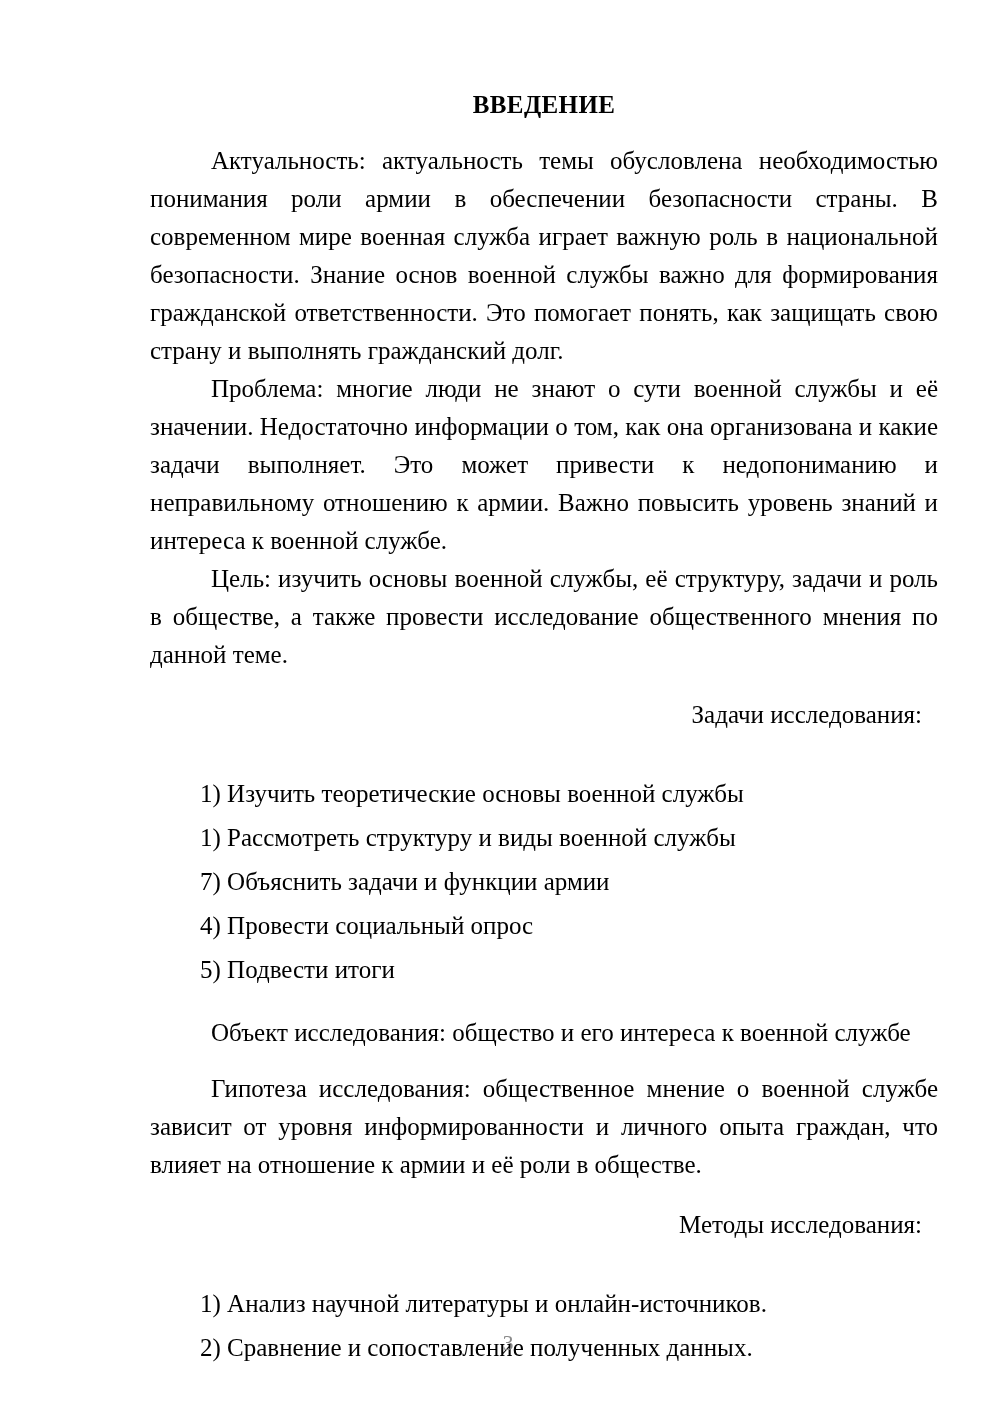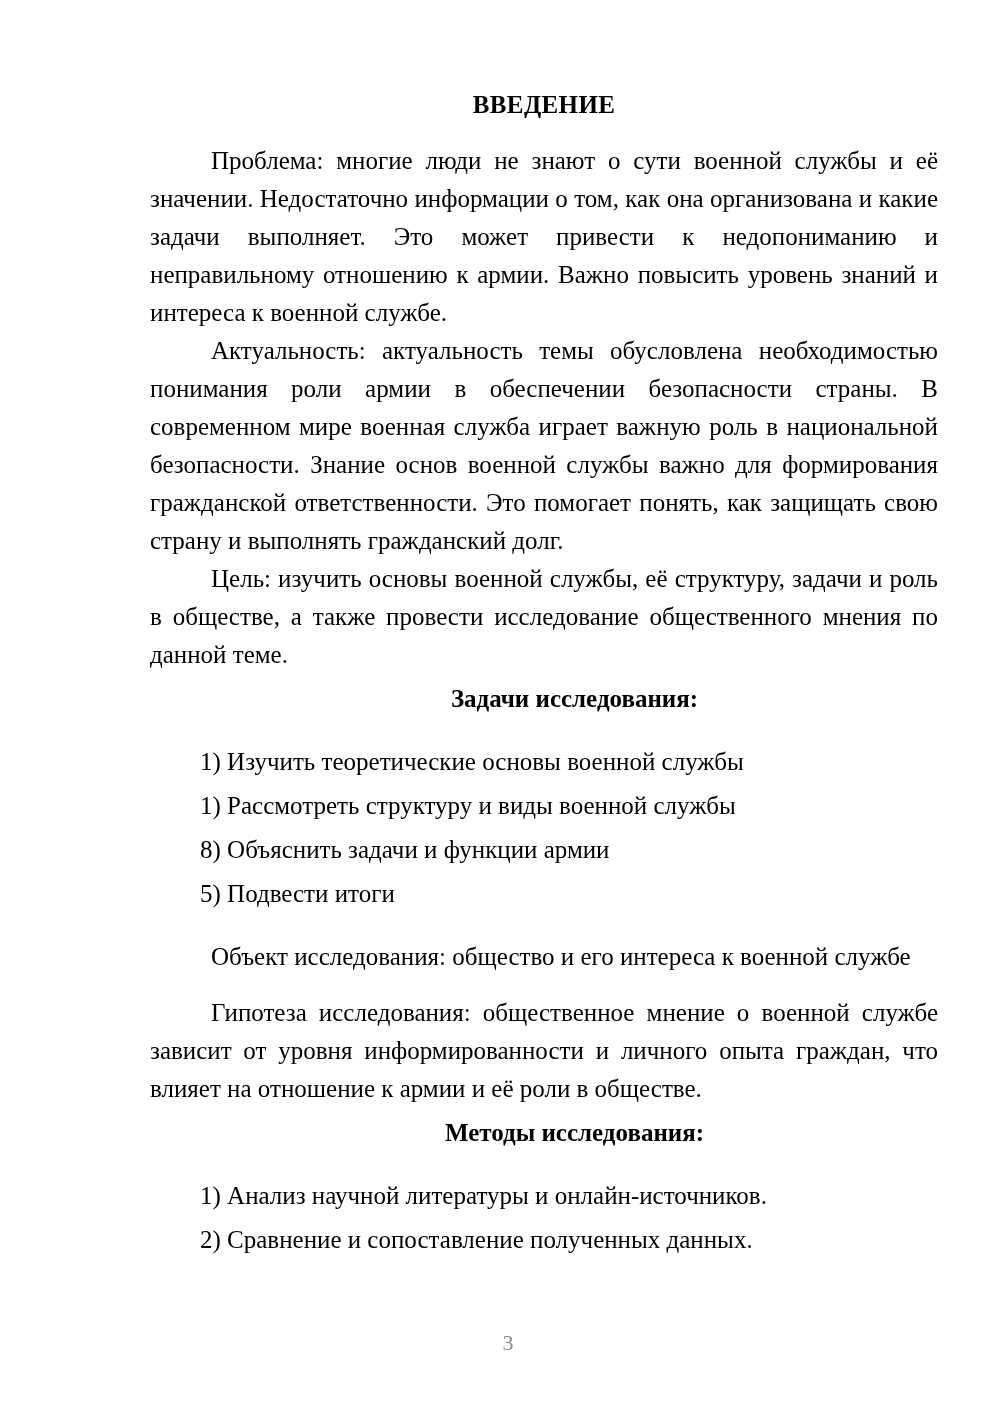"Проблема: многие люди не знают" p.para { order: before "Актуальность: актуальность темы" -> after "Актуальность: актуальность темы" }
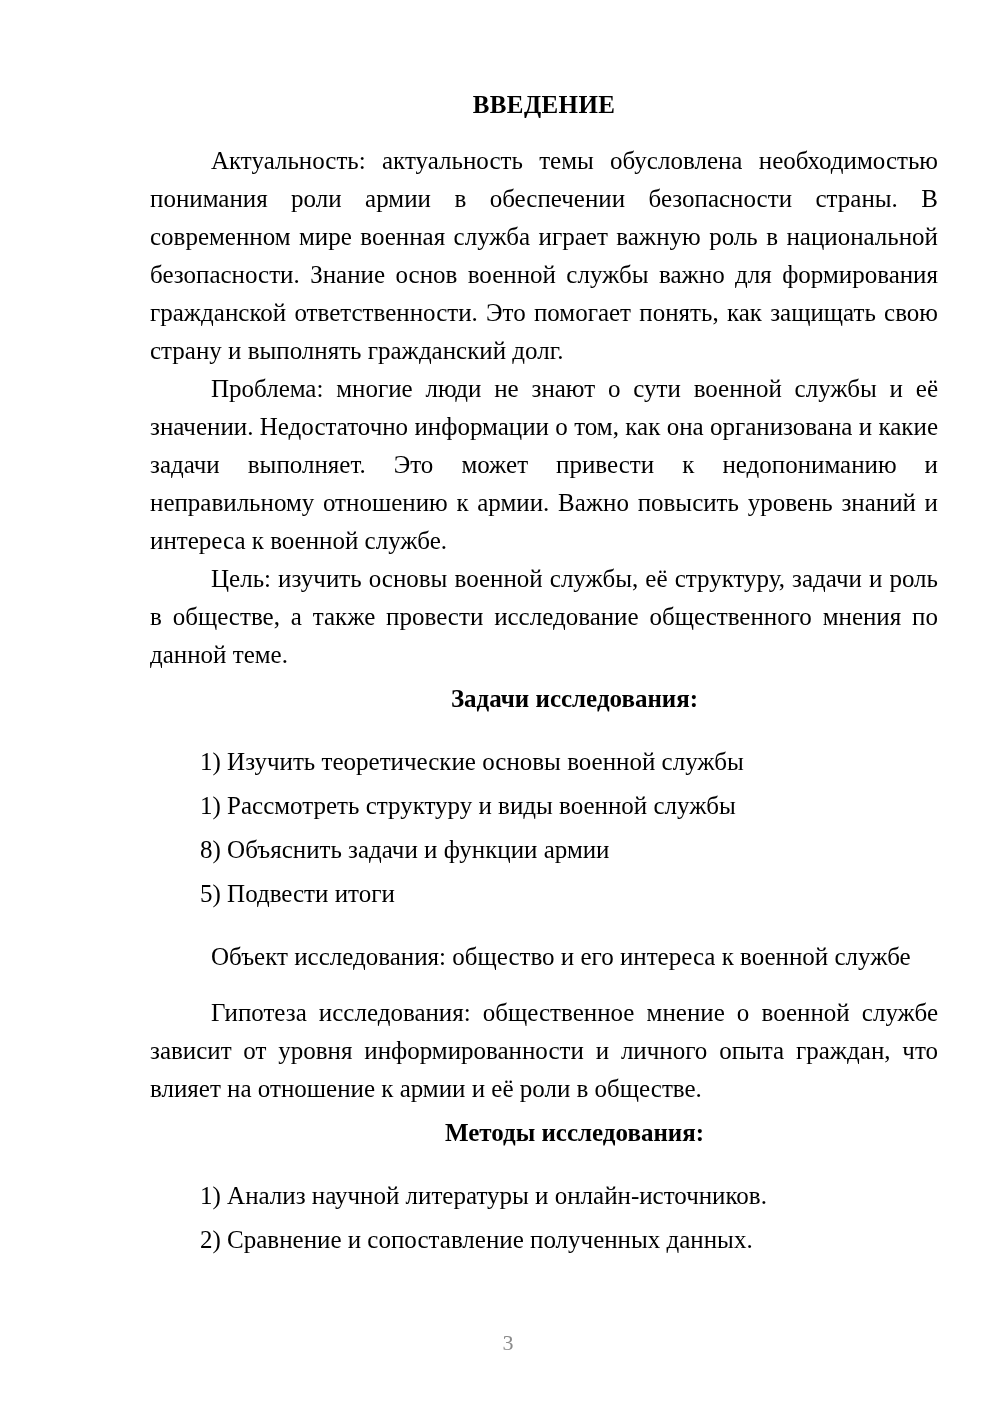"Задачи исследования:" .list-heading { font-weight: bold -> none; margin: 0 -> 16px; text-align: center -> right }
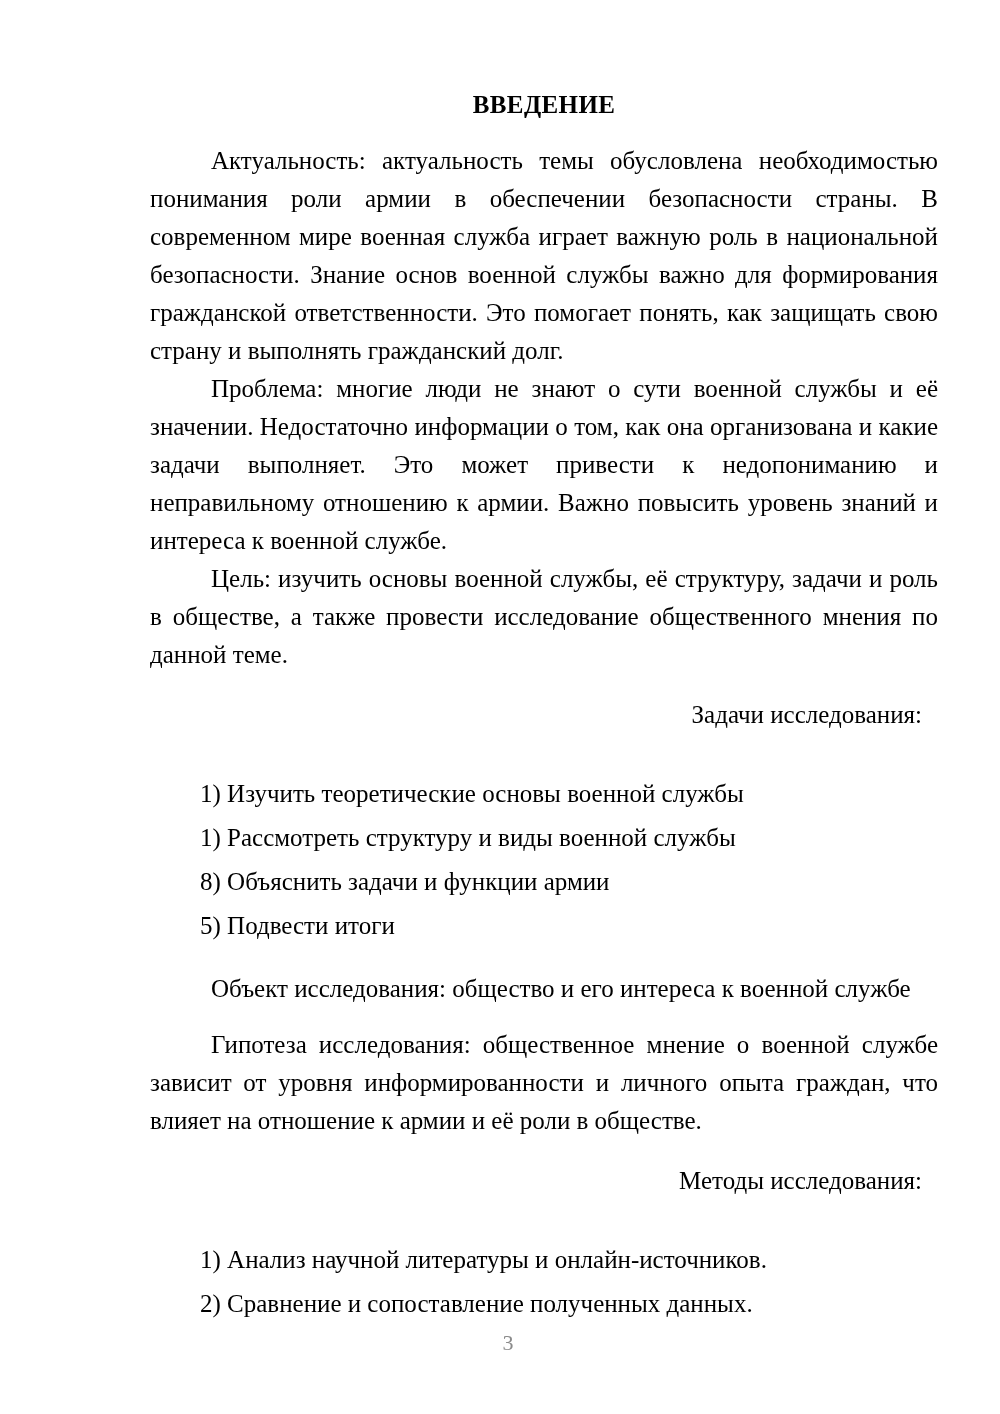"8) Объяснить задачи и функции" li.num-item { text: 8 -> 7 }
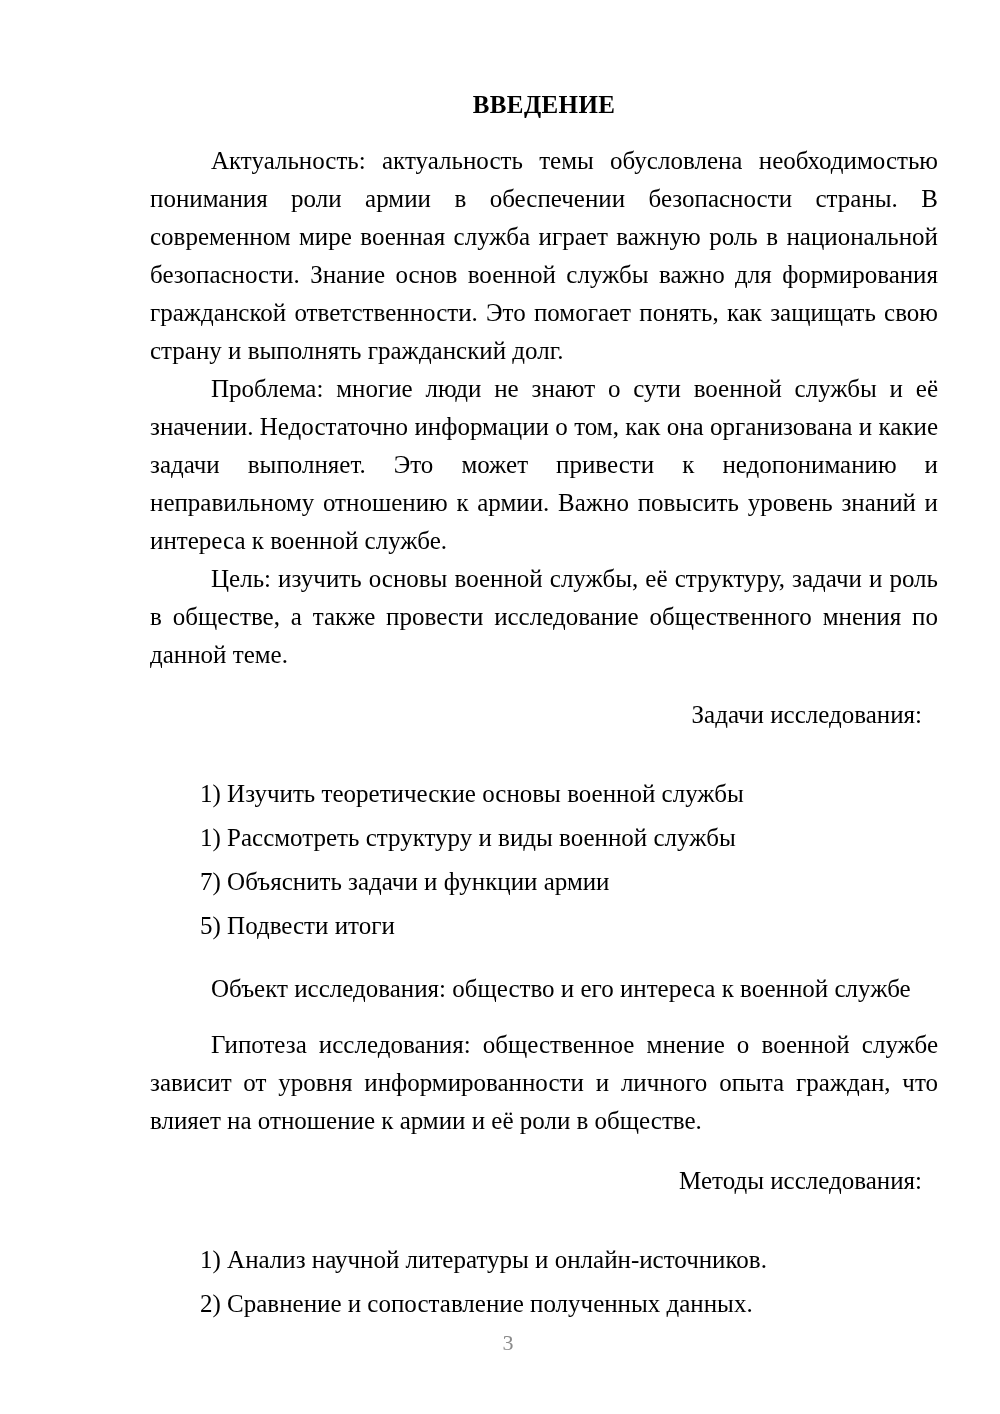"4) Провести социальный опрос" li.num-item { html: none -> <li>4) Провести социальный опрос</li> }
